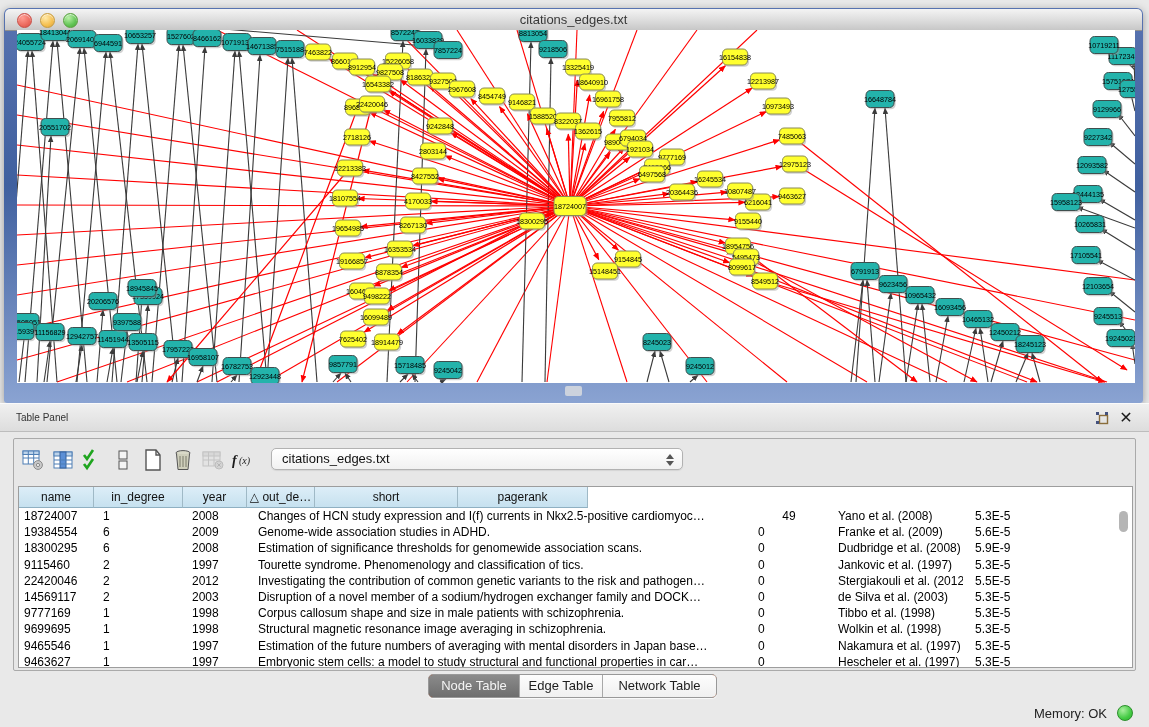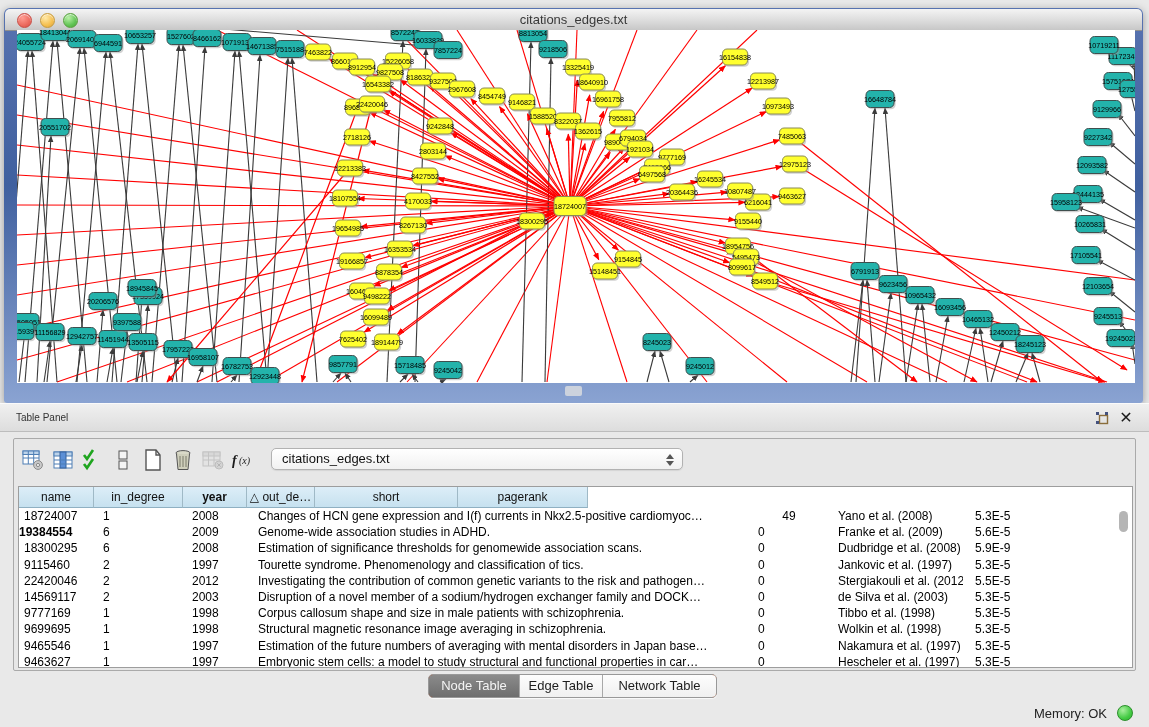"year" div.th { font-weight: bold -> none }
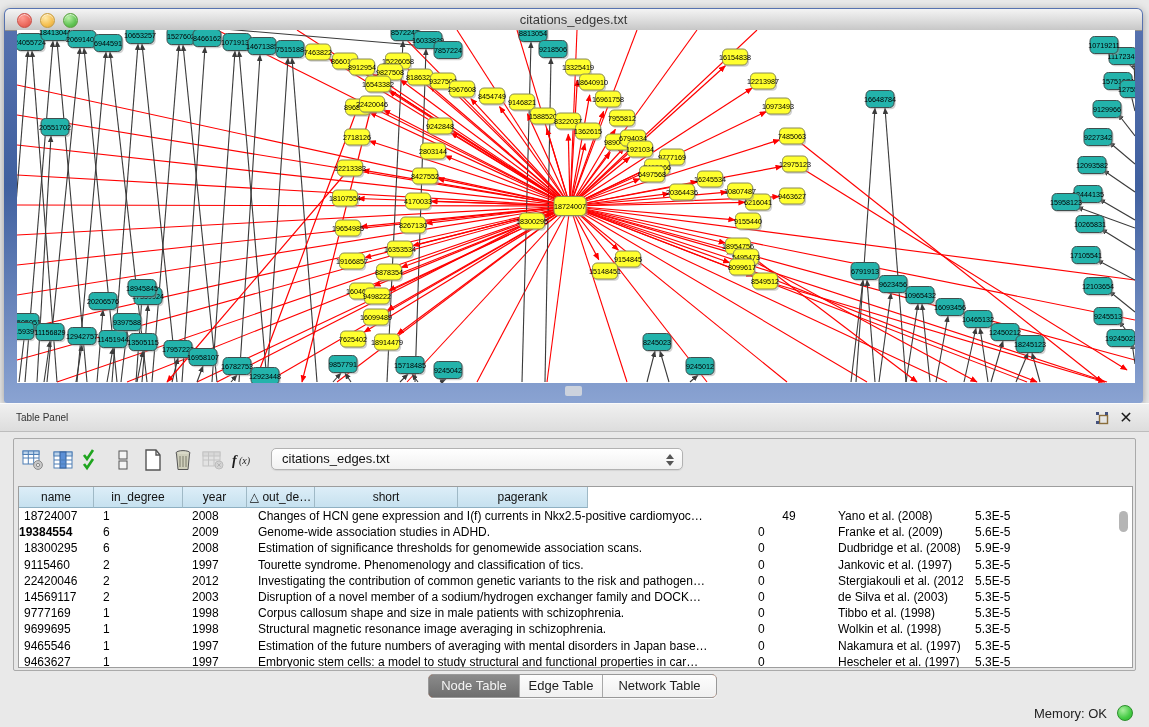"Changes of HCN gene expression" div.td { text: gene -> study }
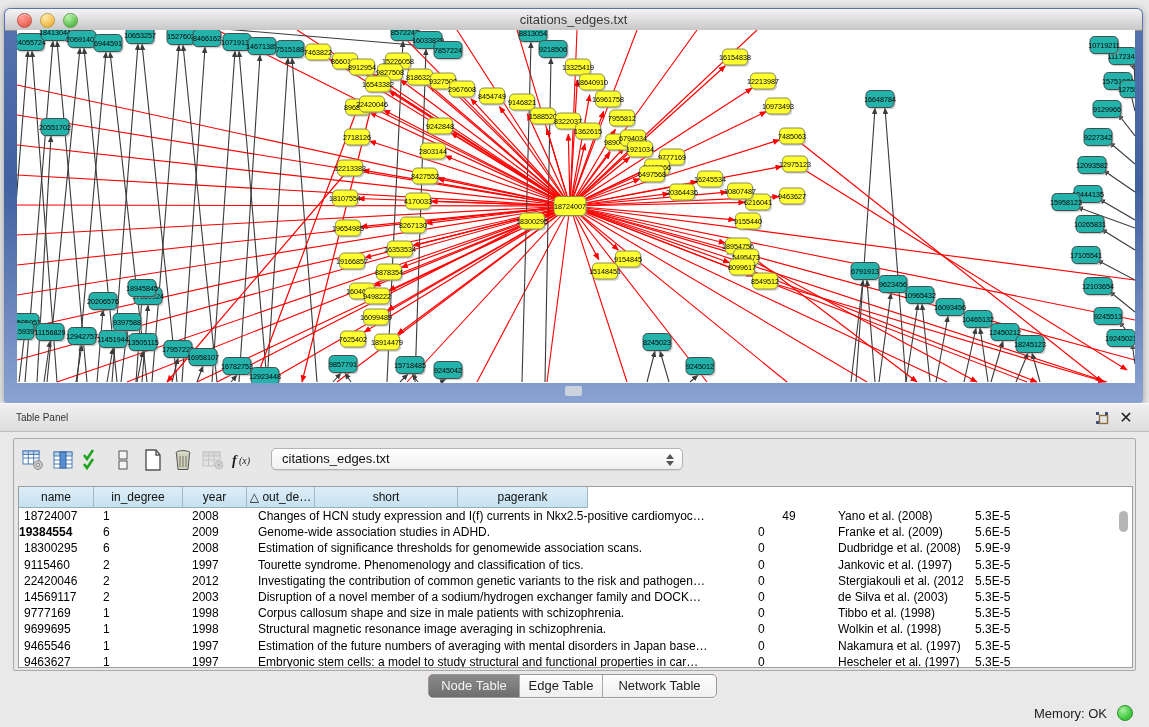"19384554" div.td { font-weight: bold -> none; padding-left: none -> 5px }
